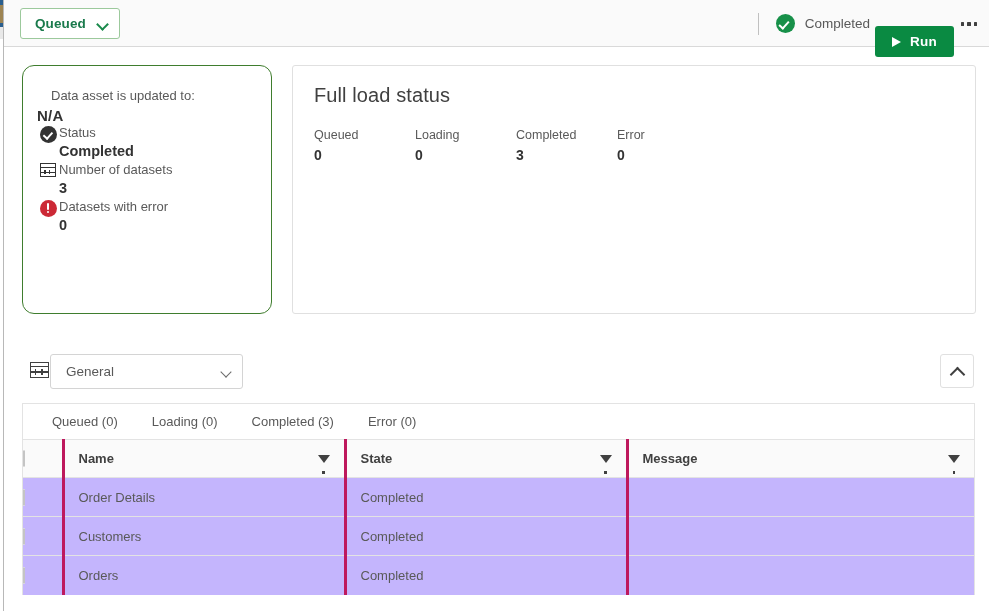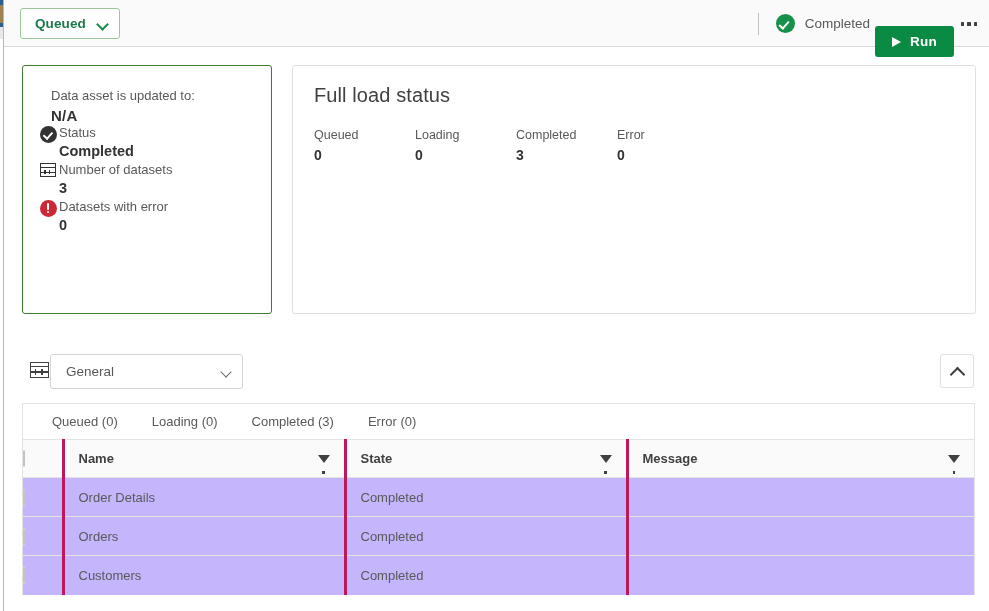"Data asset is updated to:" .info-card { border-radius: 3px -> 12px }
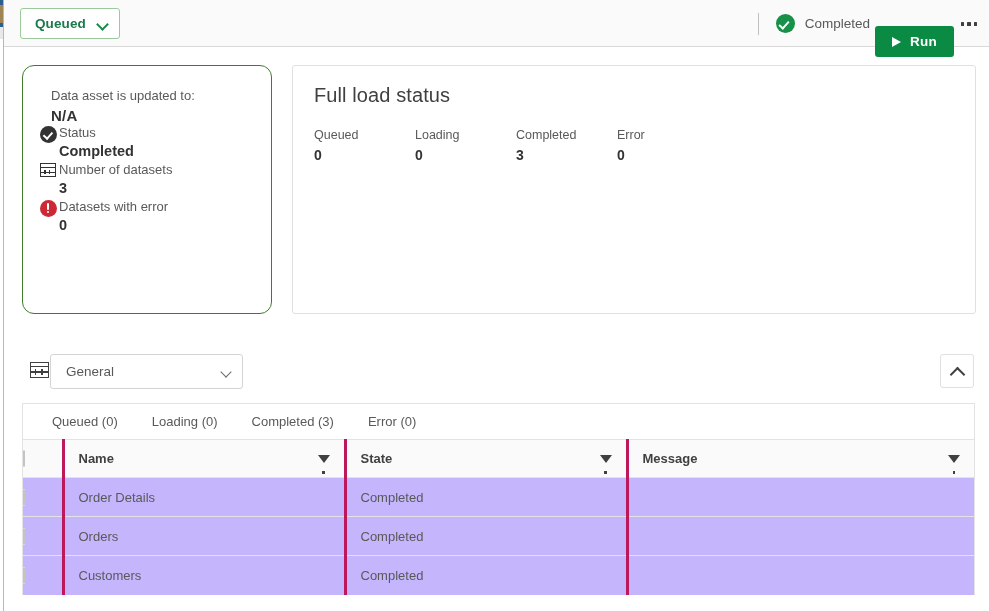"N/A" .updated-value { margin: 4px 0 0 14px -> 4px 0 0 0 }
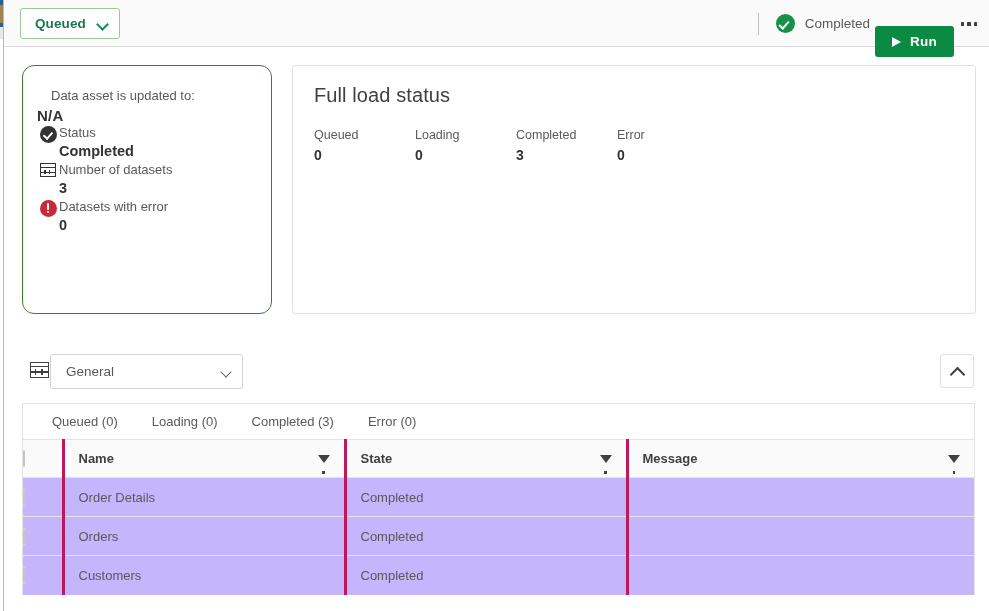"Orders" tr { order: before "Customers" -> after "Customers" }
